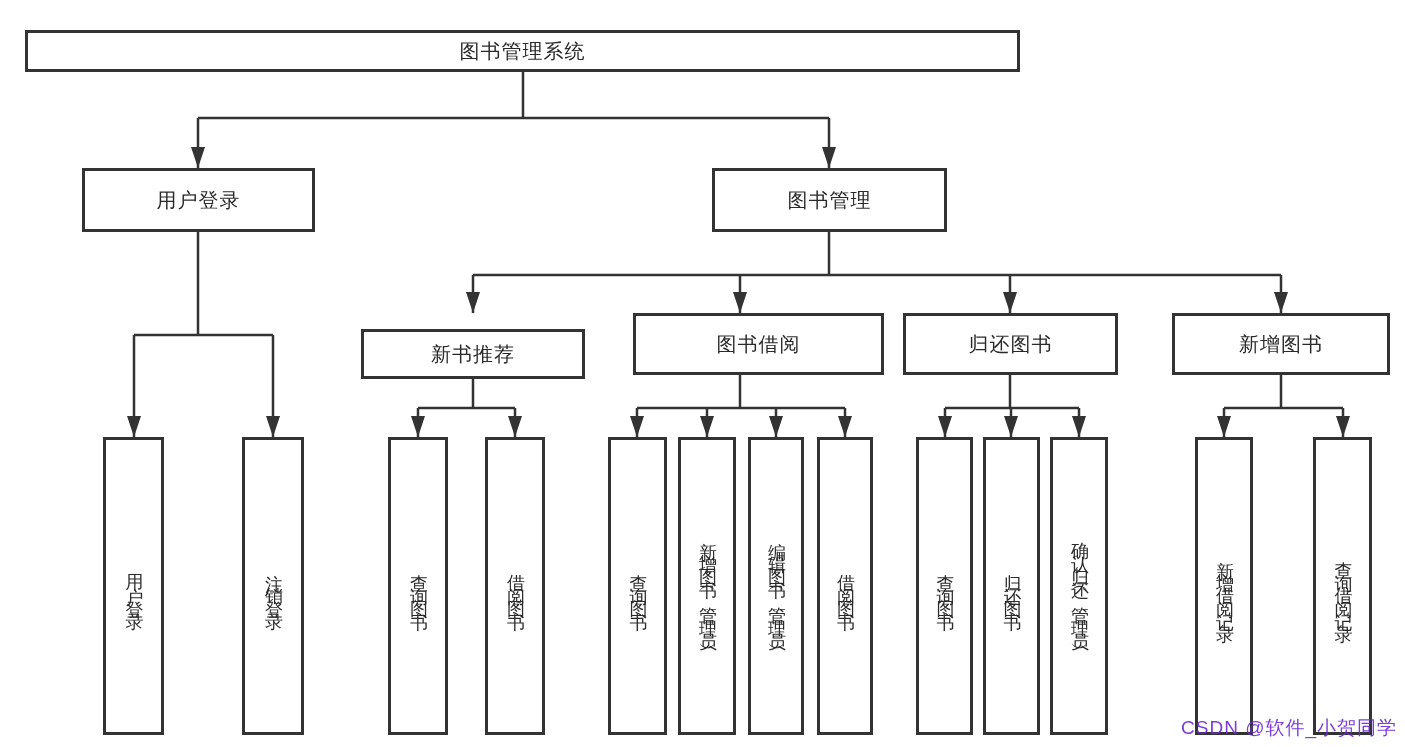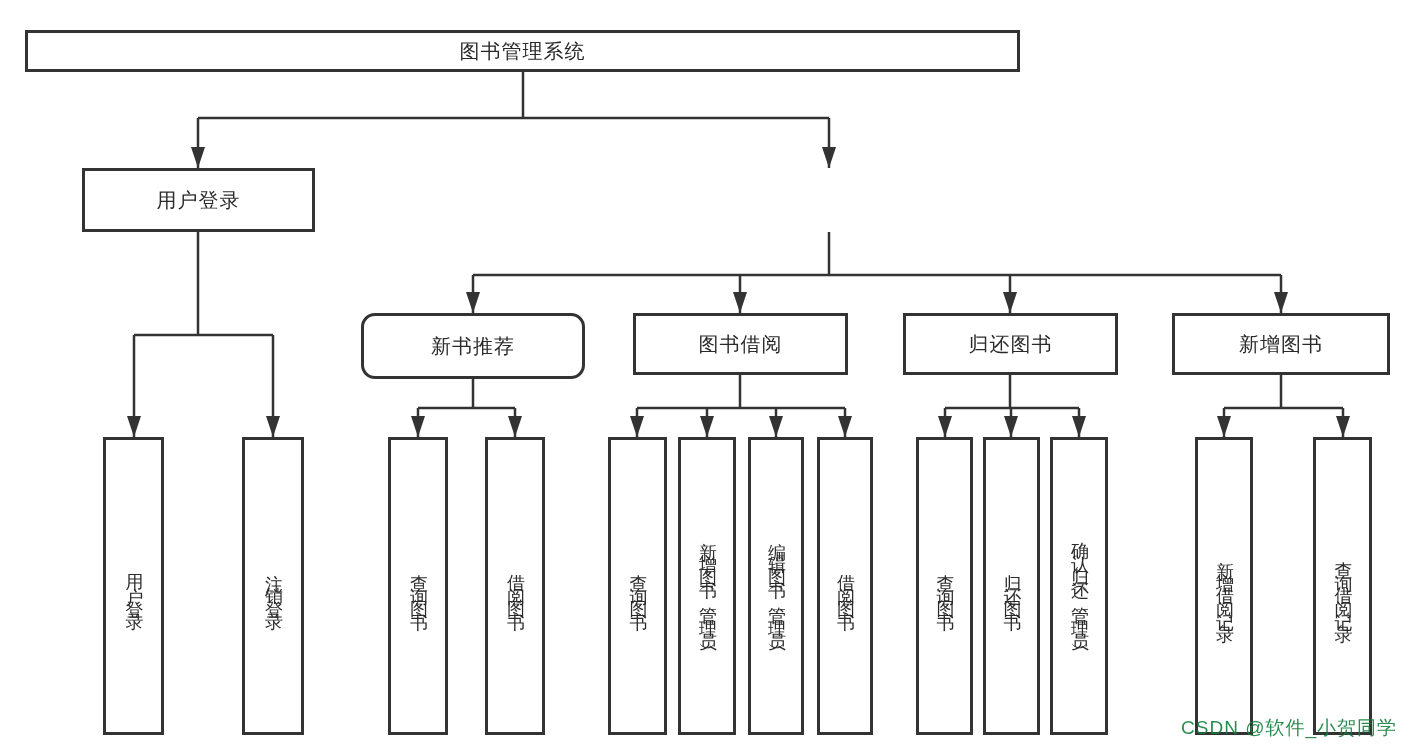"图书管理" div.box { html: none -> <div>图书管理</div> }
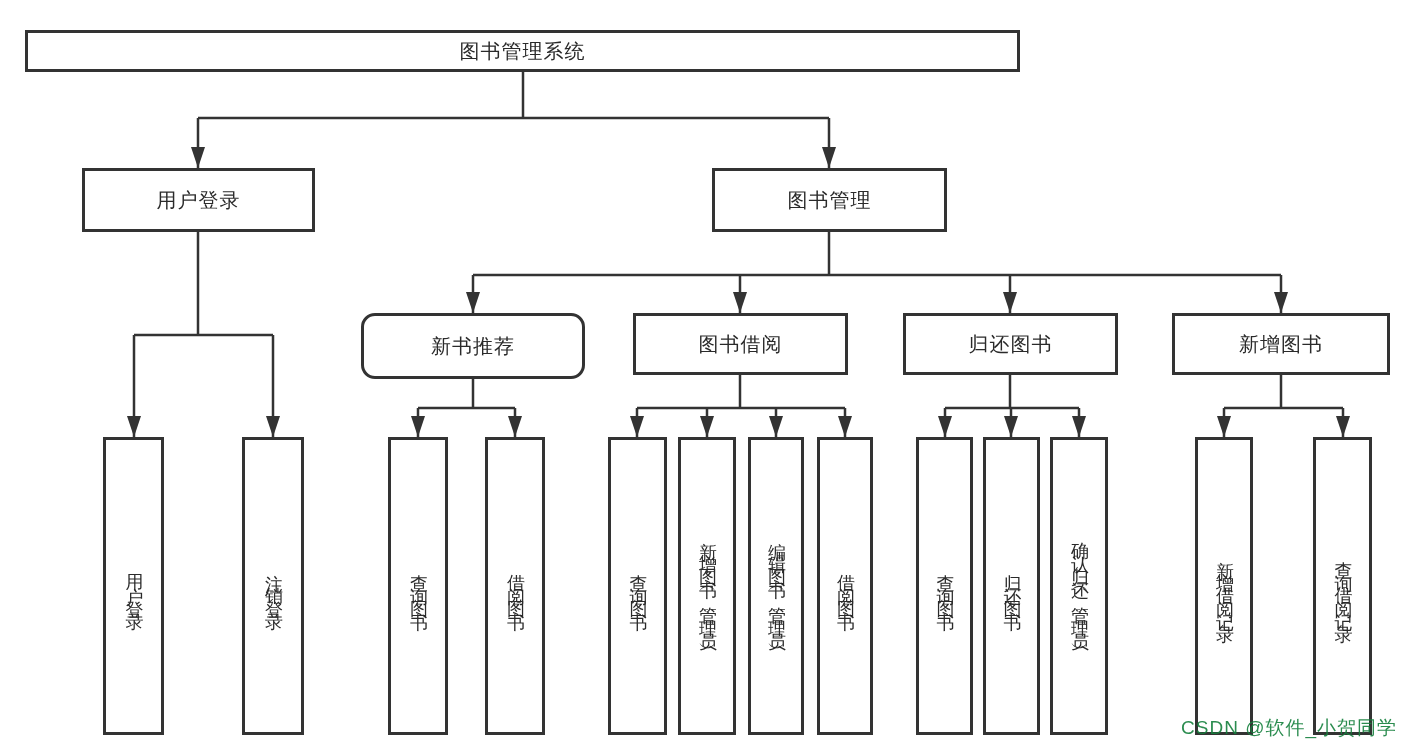"新书推荐" div.box { border-radius: 14px -> none; height: 66px -> 50px; top: 313px -> 329px }
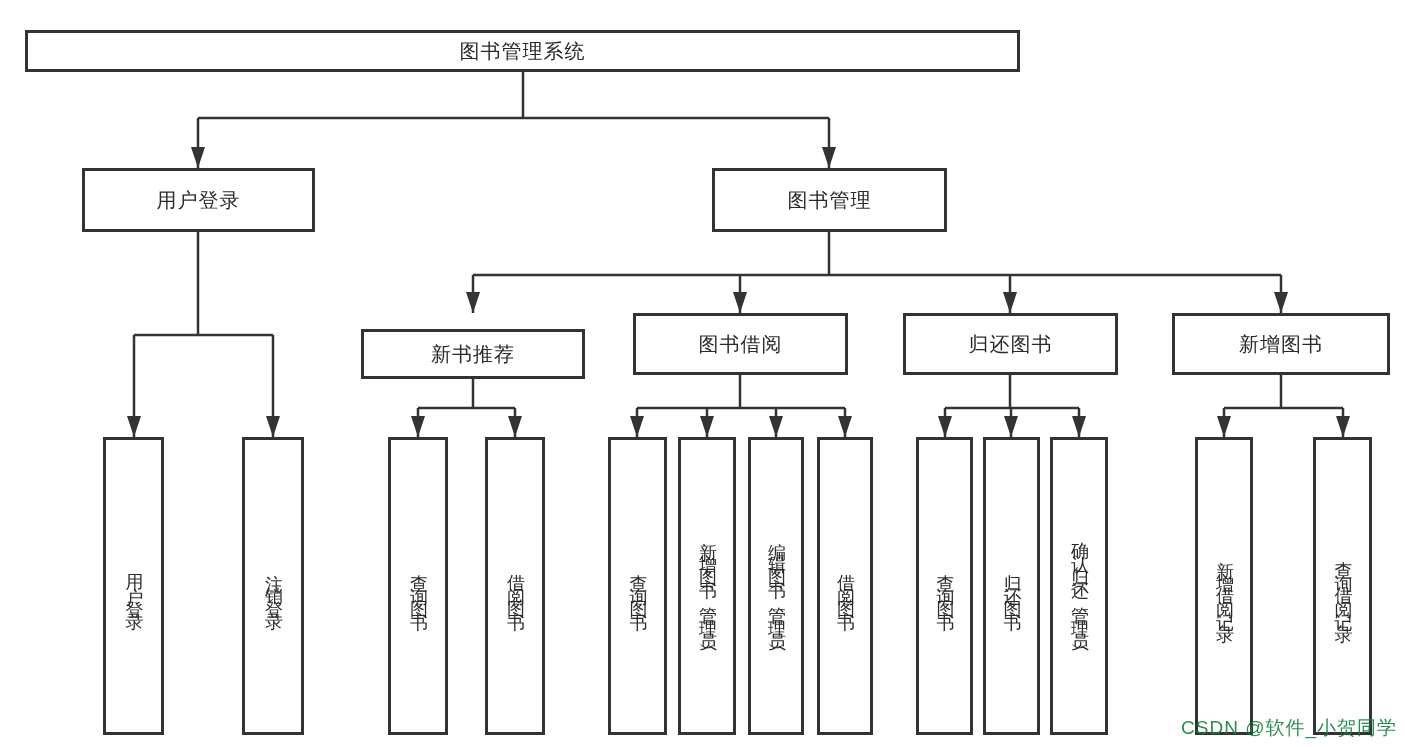"图书借阅" div.box { width: 215px -> 251px }
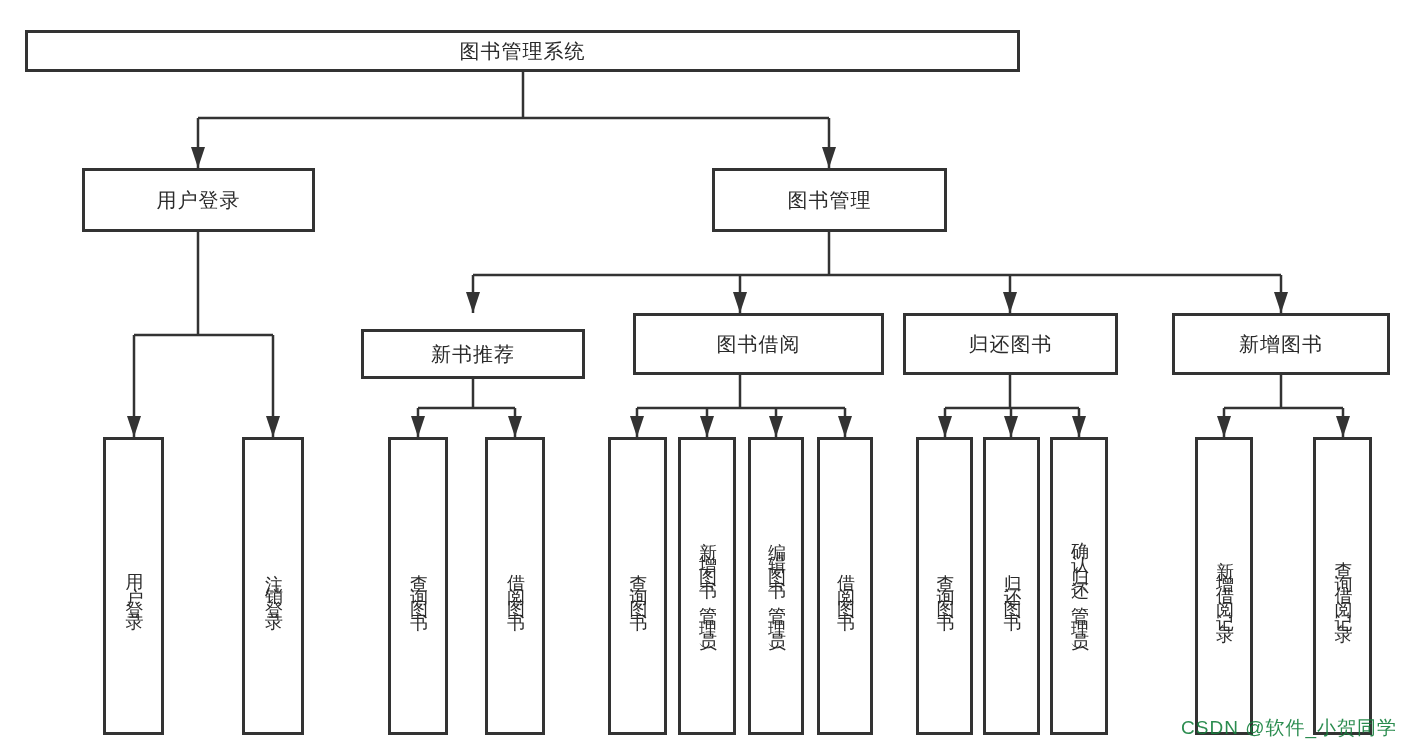"CSDN @软件_小贺同学" .watermark { color: #15803d -> #6d28d9 }
